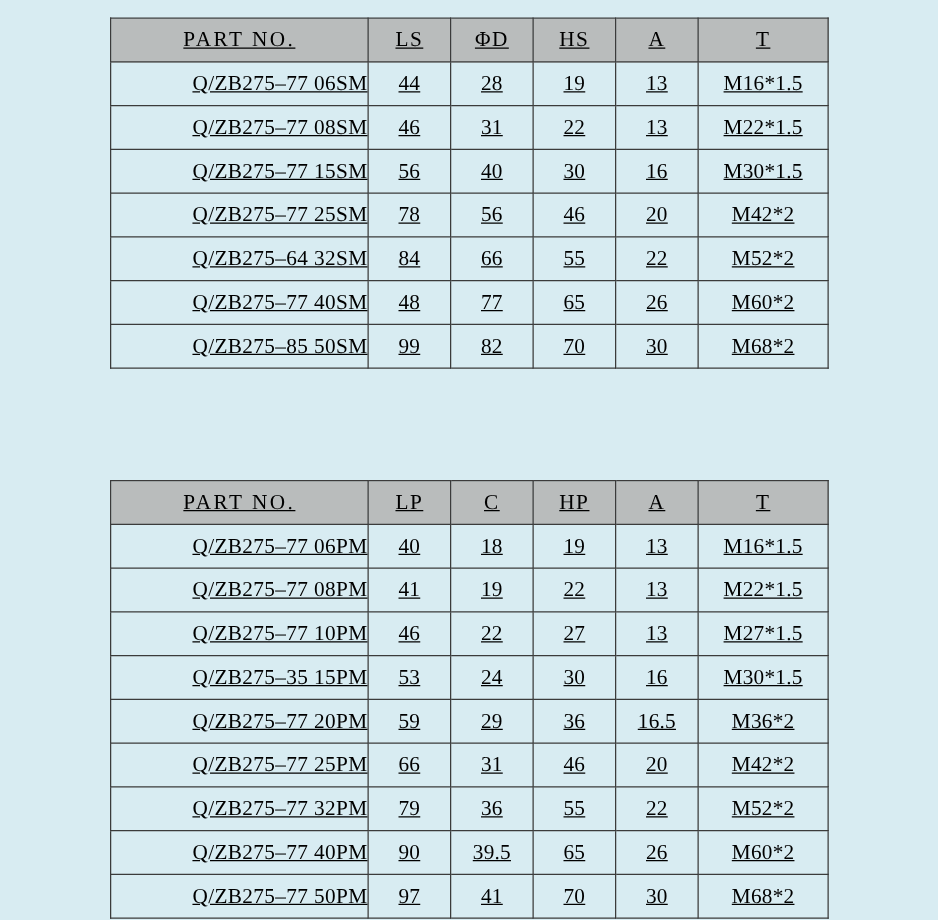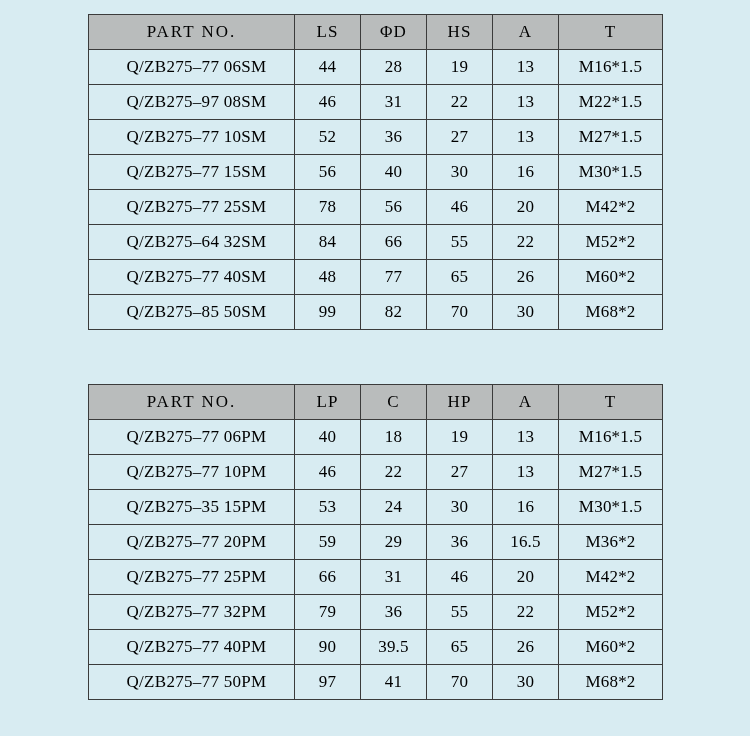"PART NO." table.spec { text-decoration: none -> underline }
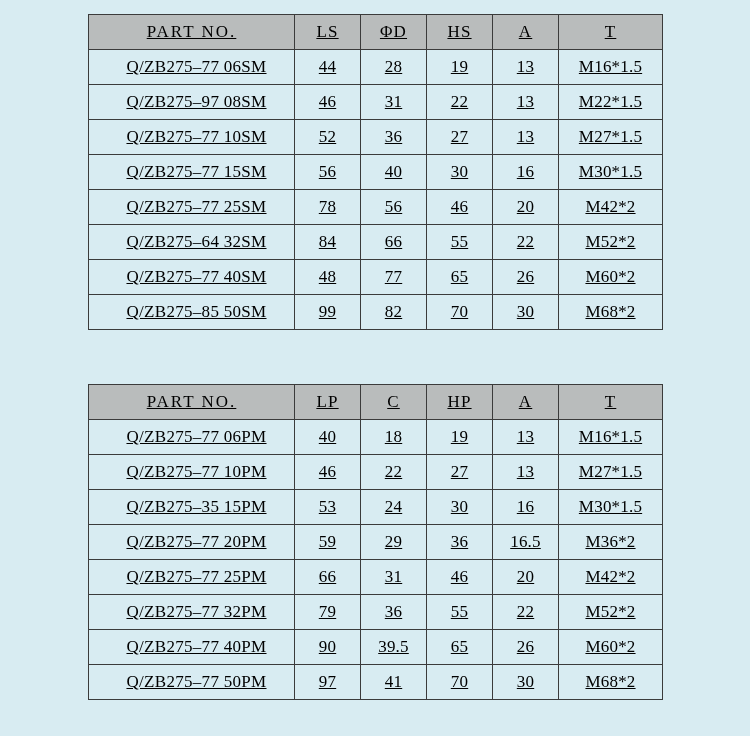"Q/ZB275–77 06SM" table.spec tbody td.part-cell { text-align: center -> right }
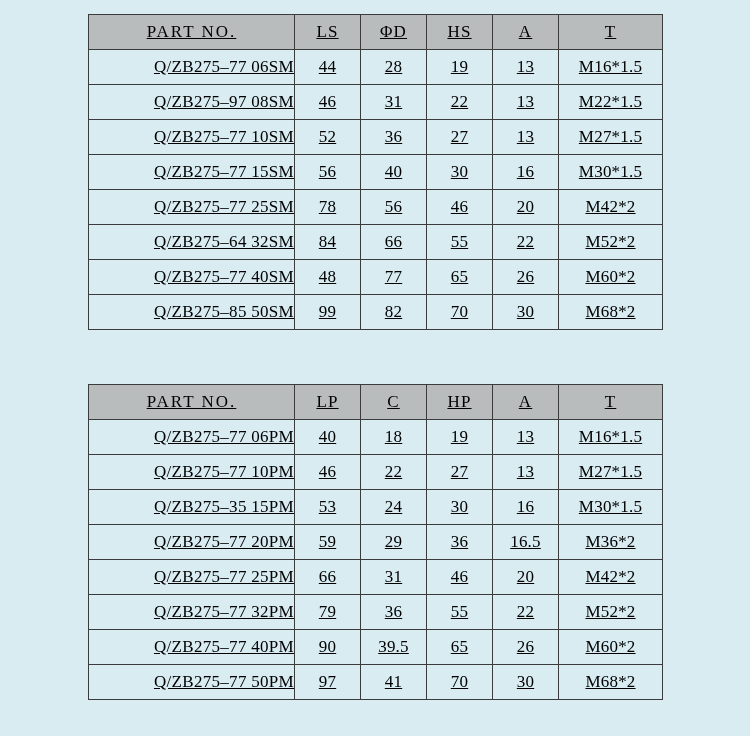"Q/ZB275–97 08SM" td.part-cell { text: 97 -> 77 }
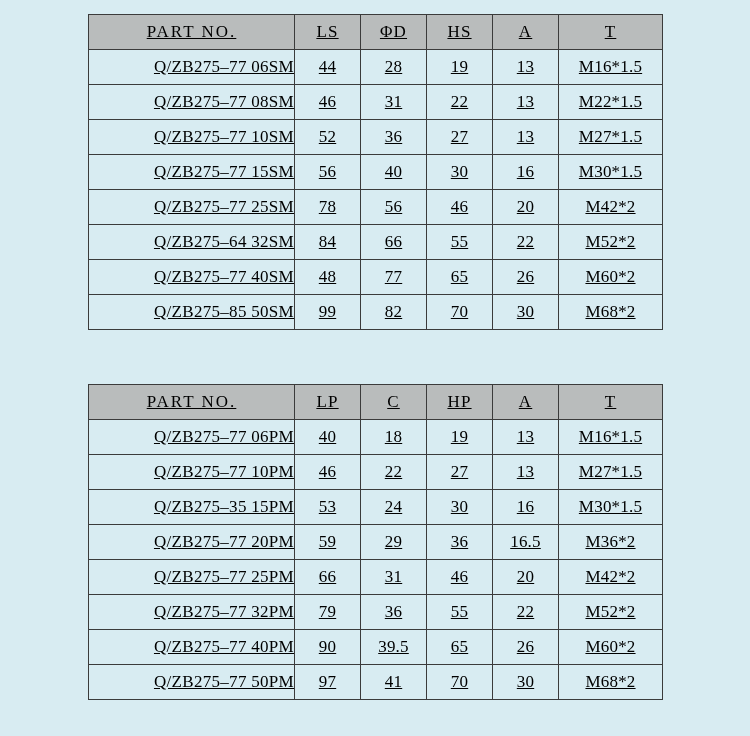"Q/ZB275–77 10SM" tr { html: <tr> <td>Q/ZB275–77 10SM</td> <td>52</td> <td>36</td> <td>27</td> <td>13</td> <td>M27*1.5</td> </tr> -> none }
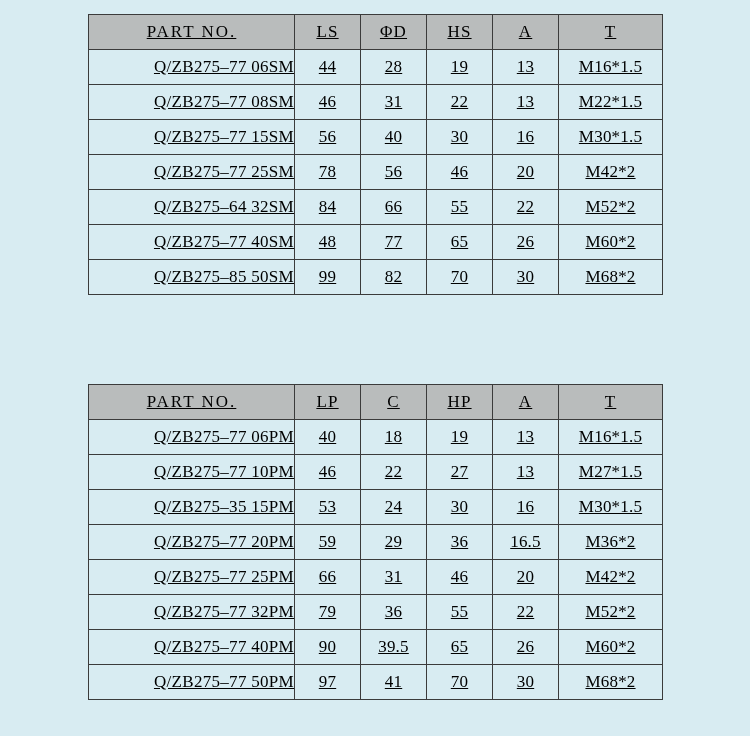"Q/ZB275–77 08PM" tr { html: none -> <tr> <td>Q/ZB275–77 08PM</td> <td>41</td> <td>19</td> <td>22</td> <td>13</td> <td>M22*1.5</td> </tr> }
